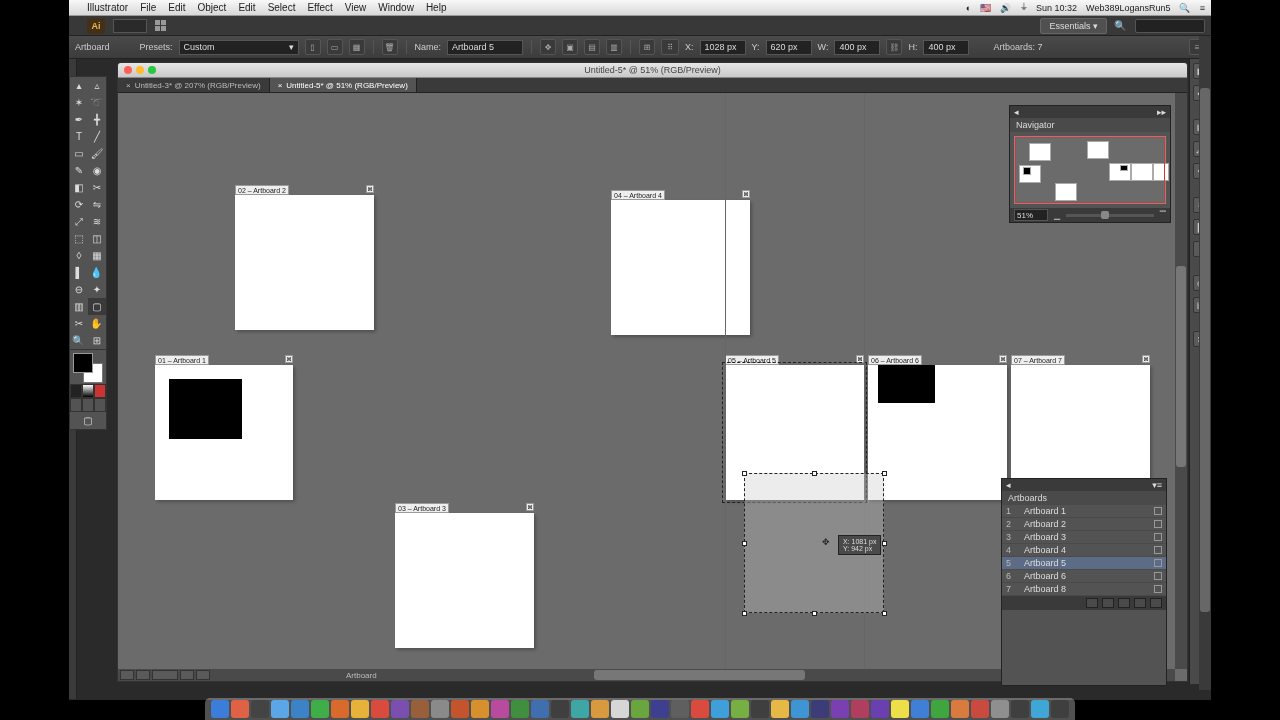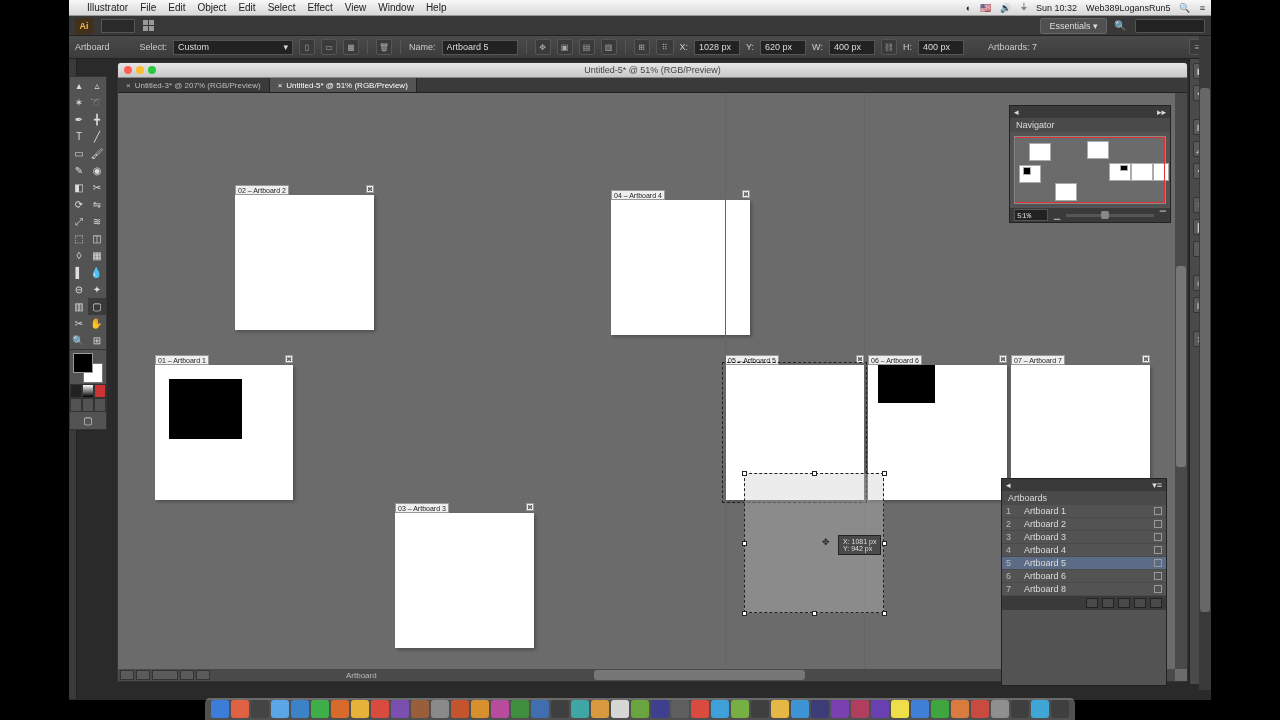"Ai" .ai-box { margin-left: none -> 12px }
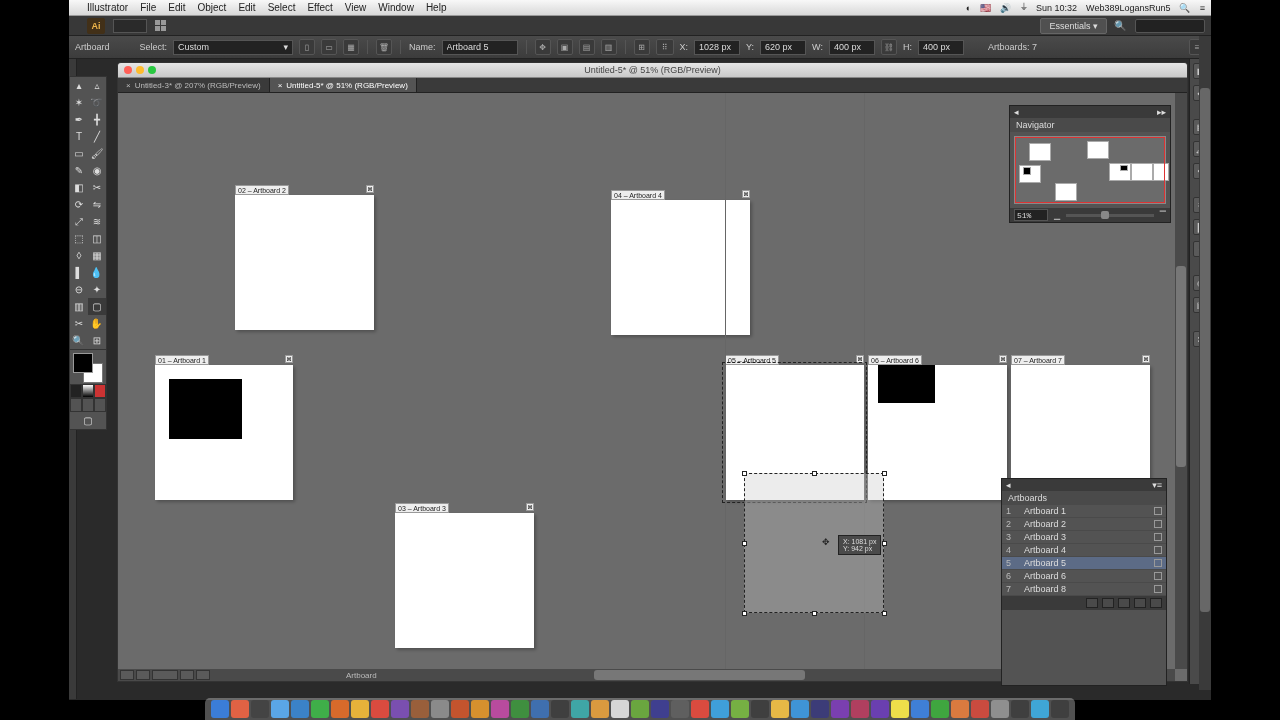"Select:" label { text: Select -> Presets }
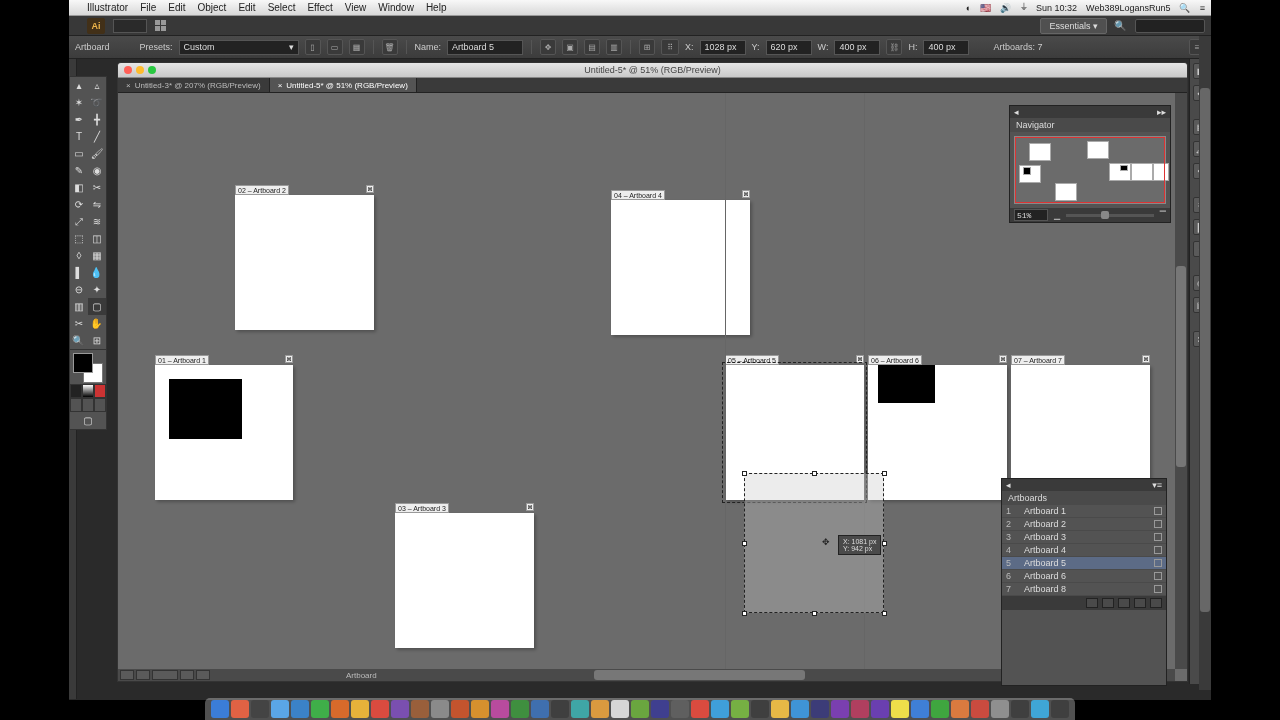"51%" .nav-foot input { font-family: Liberation Mono, monospace -> none }
